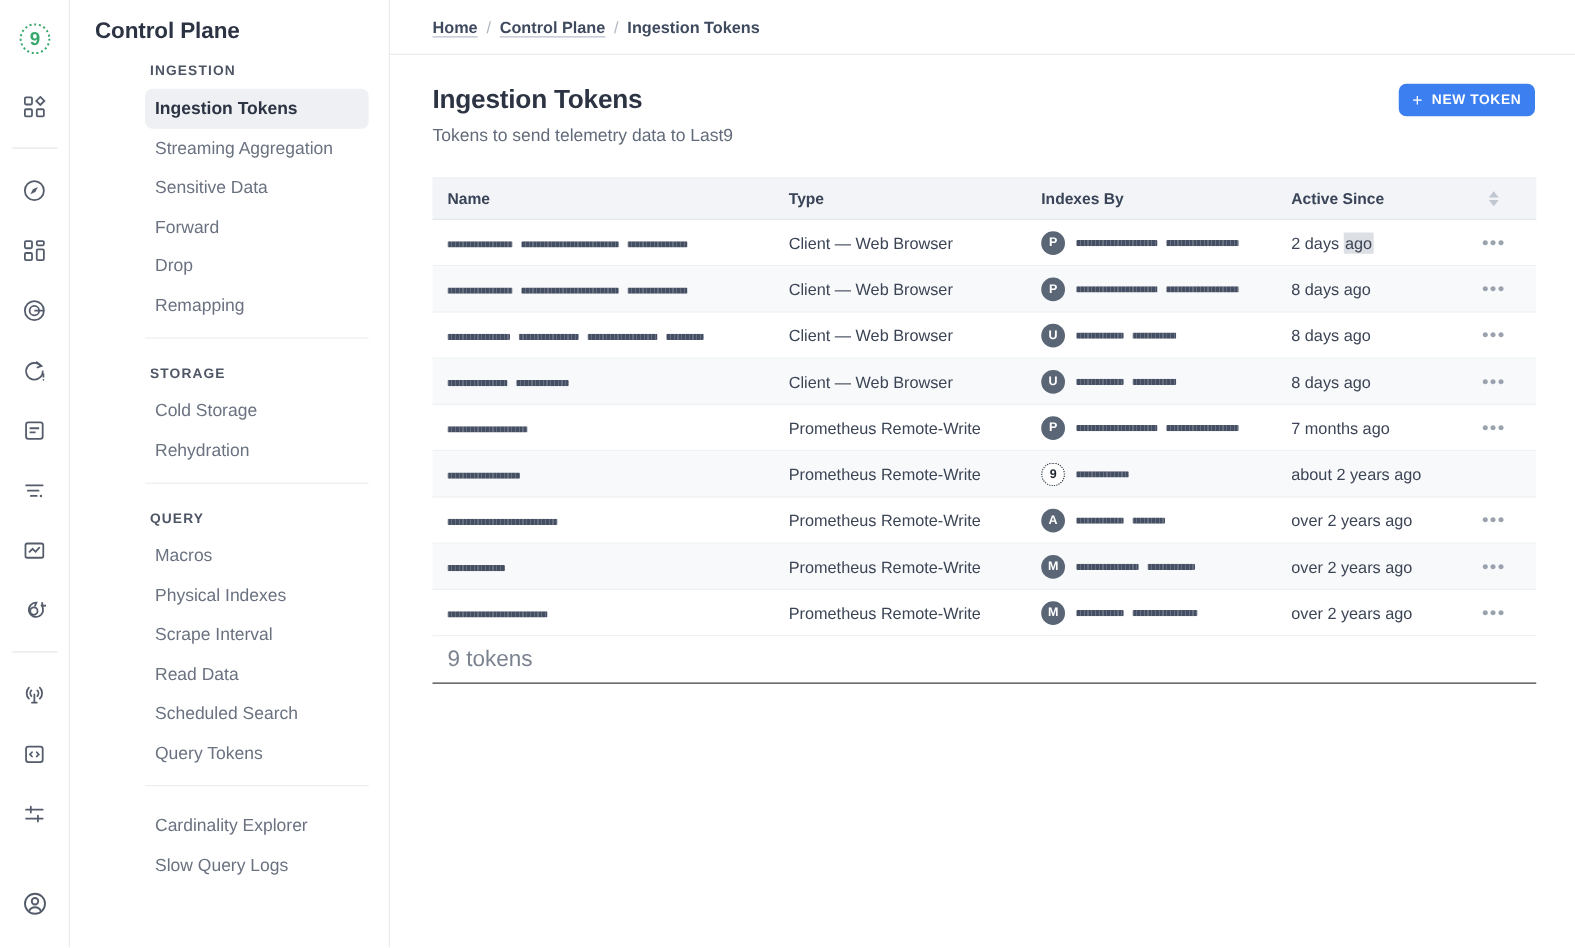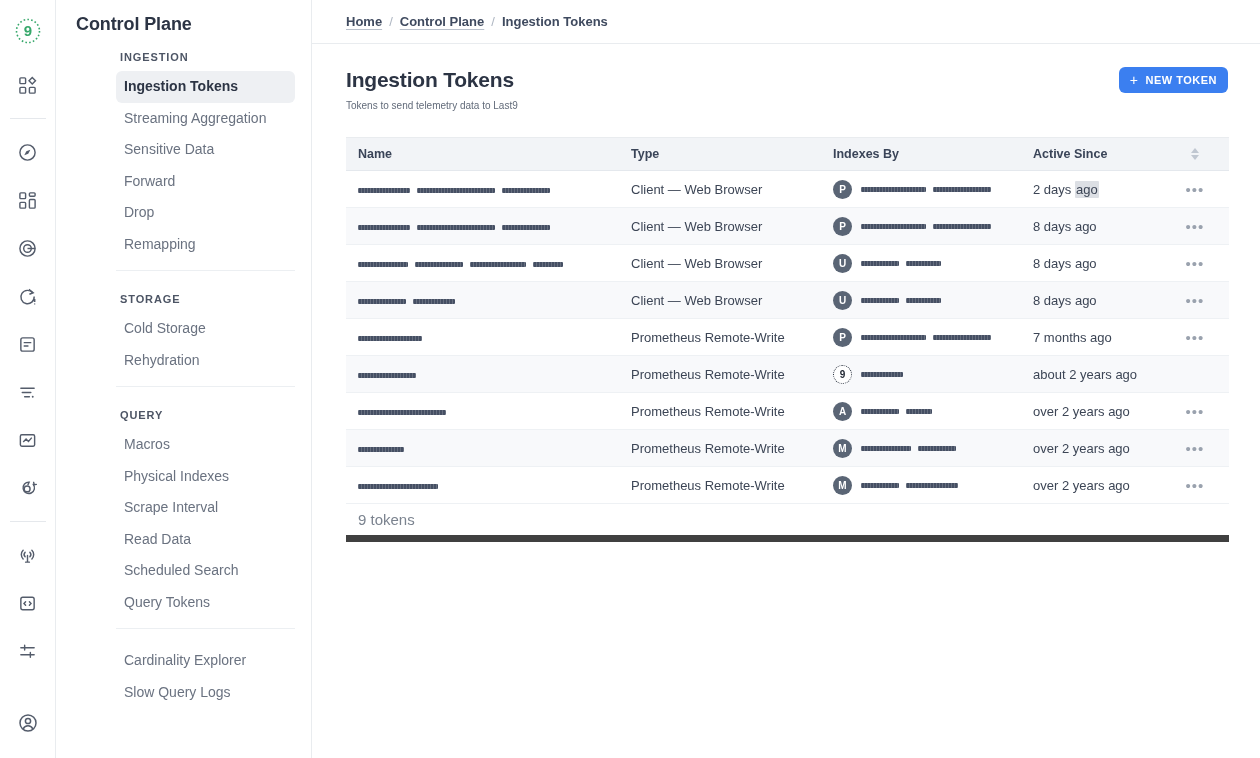"Tokens to send telemetry data" .page-sub { font-size: 10px -> 14px }
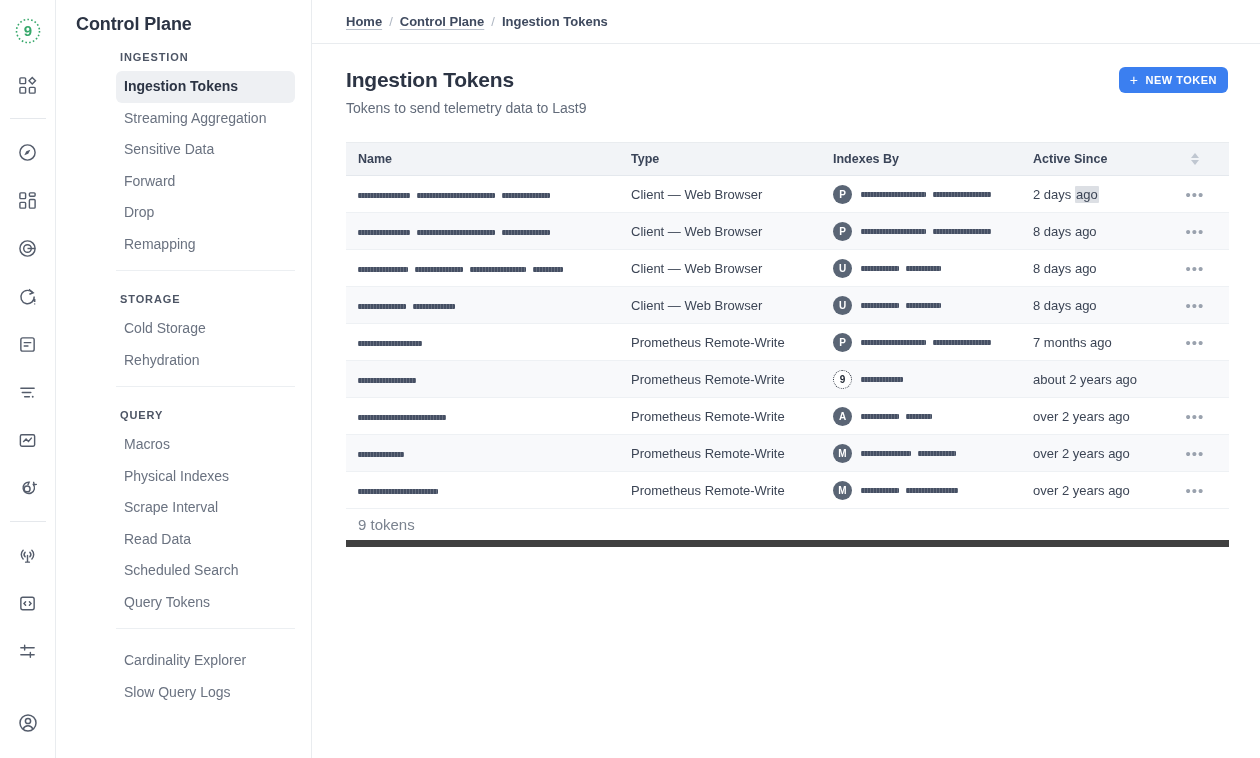"9 tokens" .tfoot { border-bottom: 7px solid #404040 -> 1px solid #404040; font-size: 15px -> 18px }
